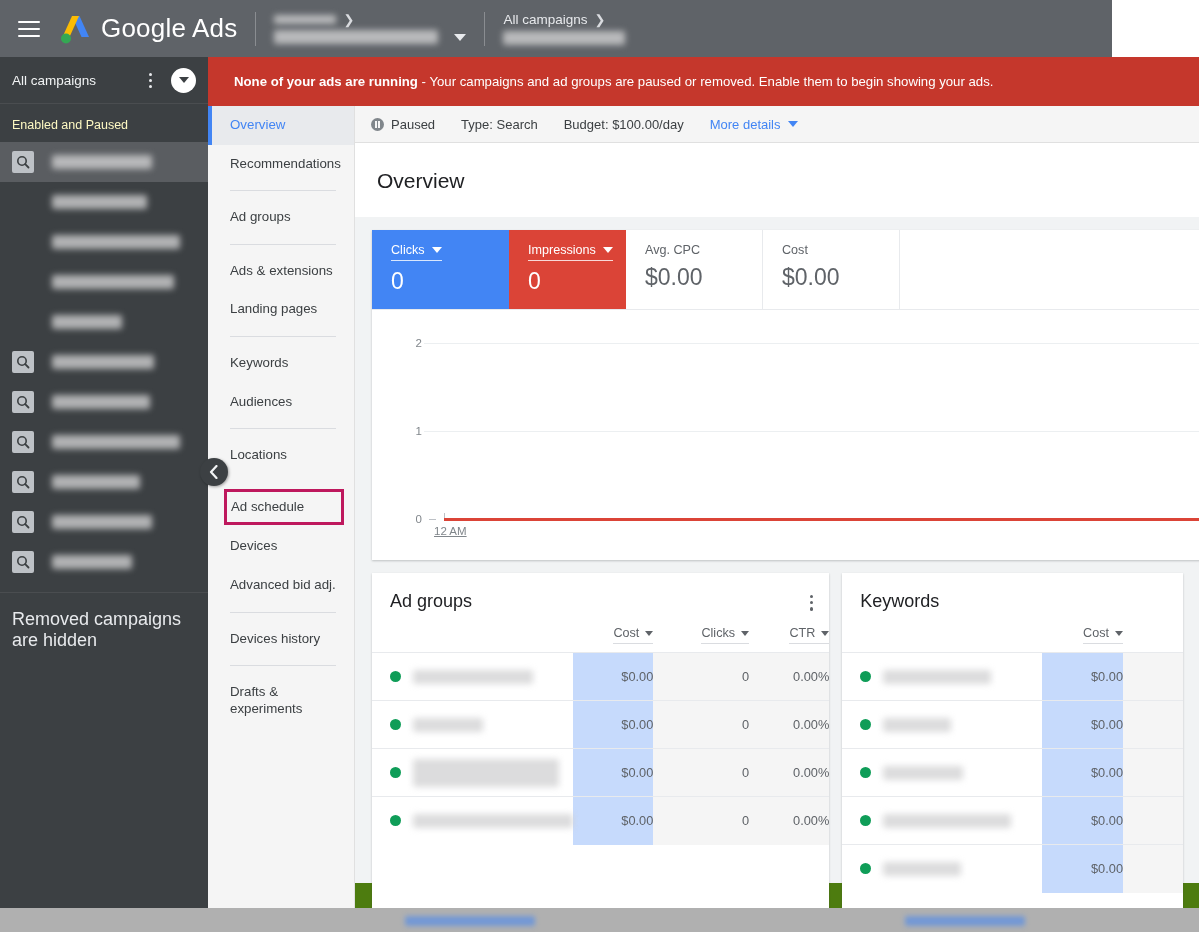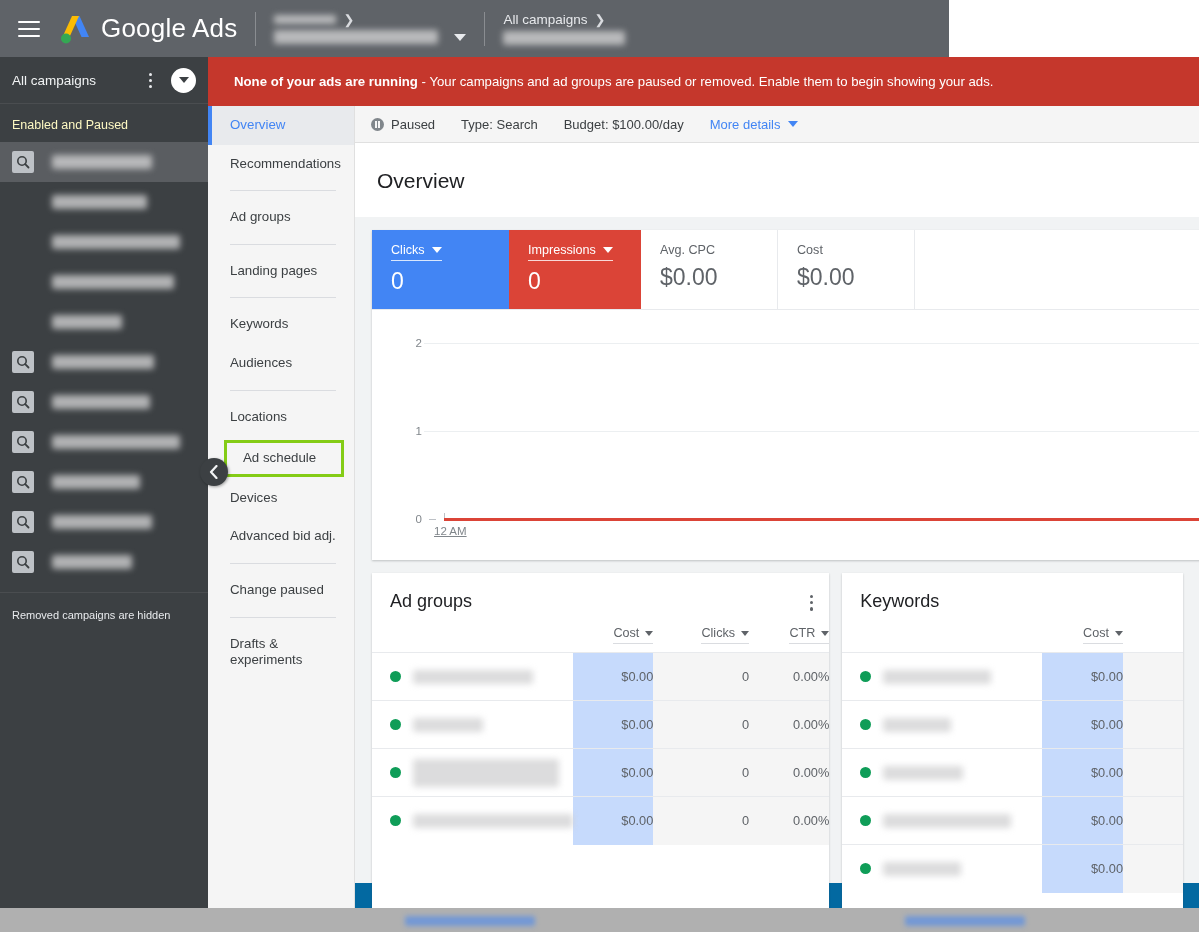"Google Ads" .topbar { width: 949px -> 1112px }
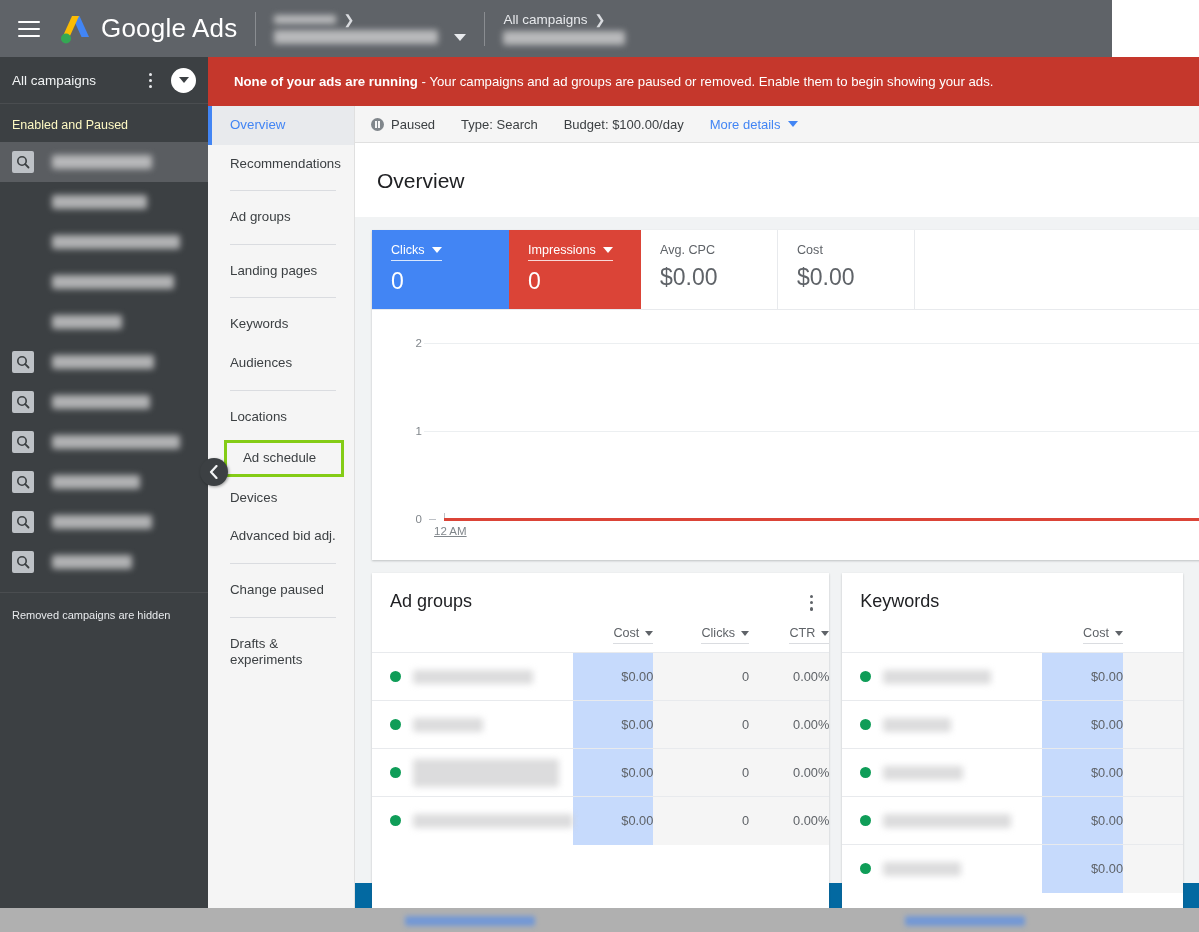"Paused" .main { background: #0369a1 -> #4d7c0f }
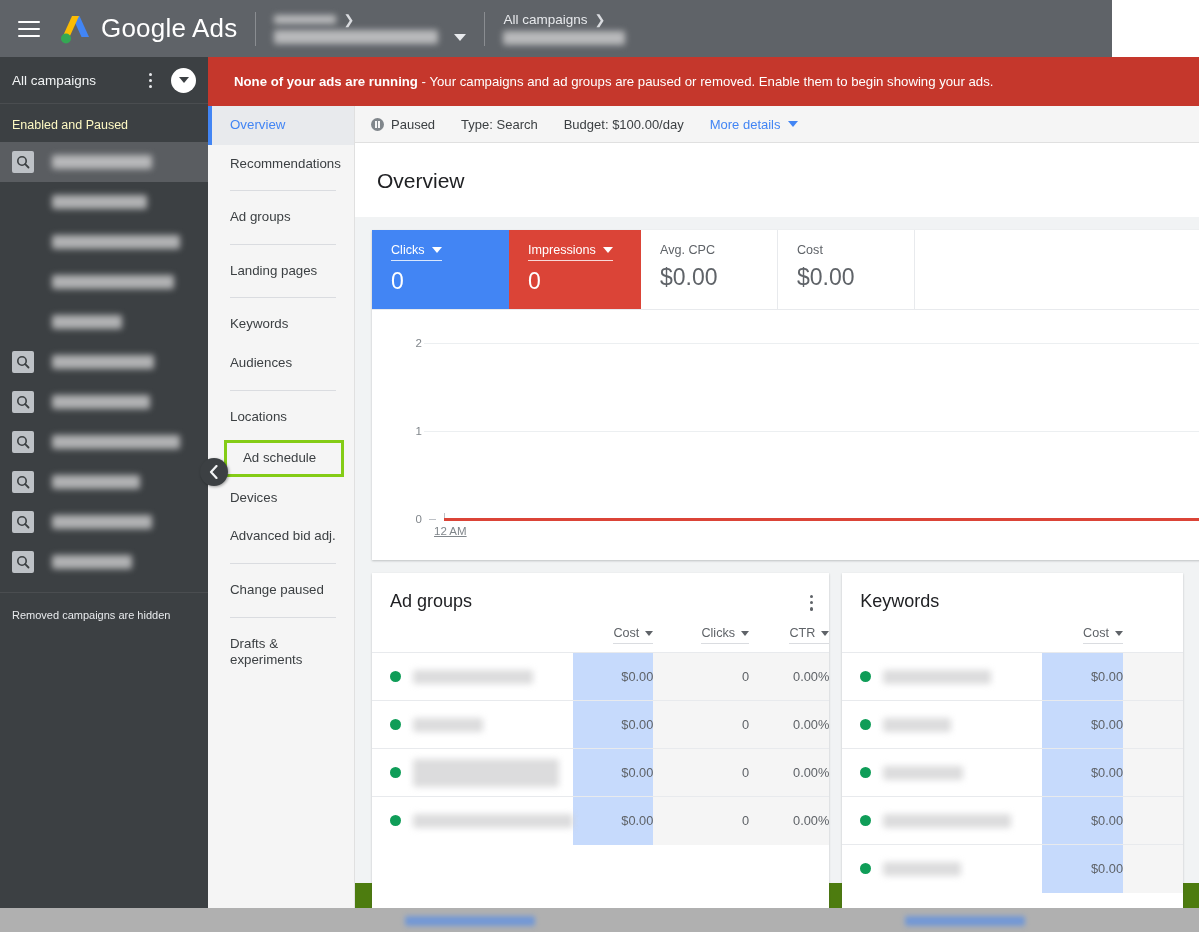"Impressions" .mcard.impr { width: 132px -> 117px }
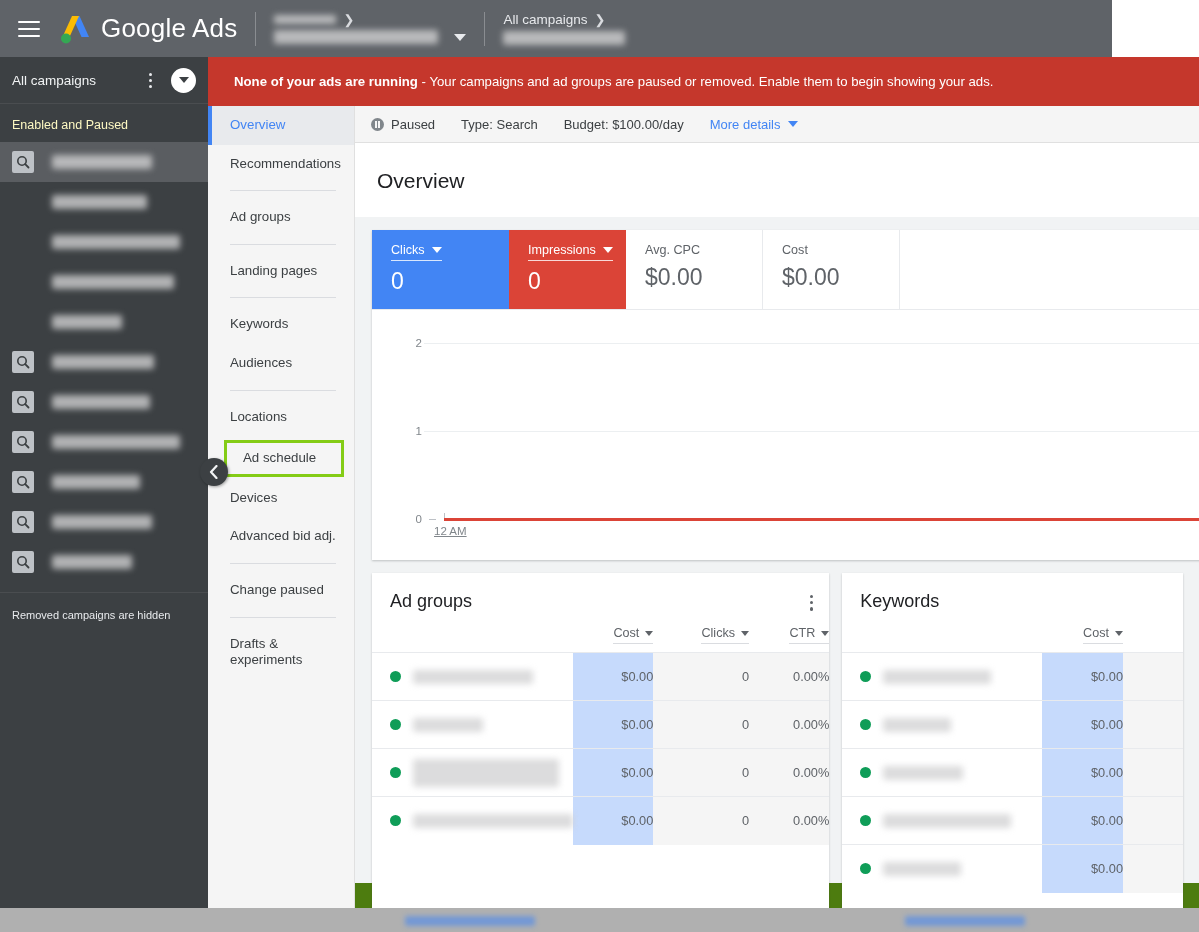"Ads & extensions" div.nav-item { html: none -> <div><span>Ads &amp; extensions</span></div> }
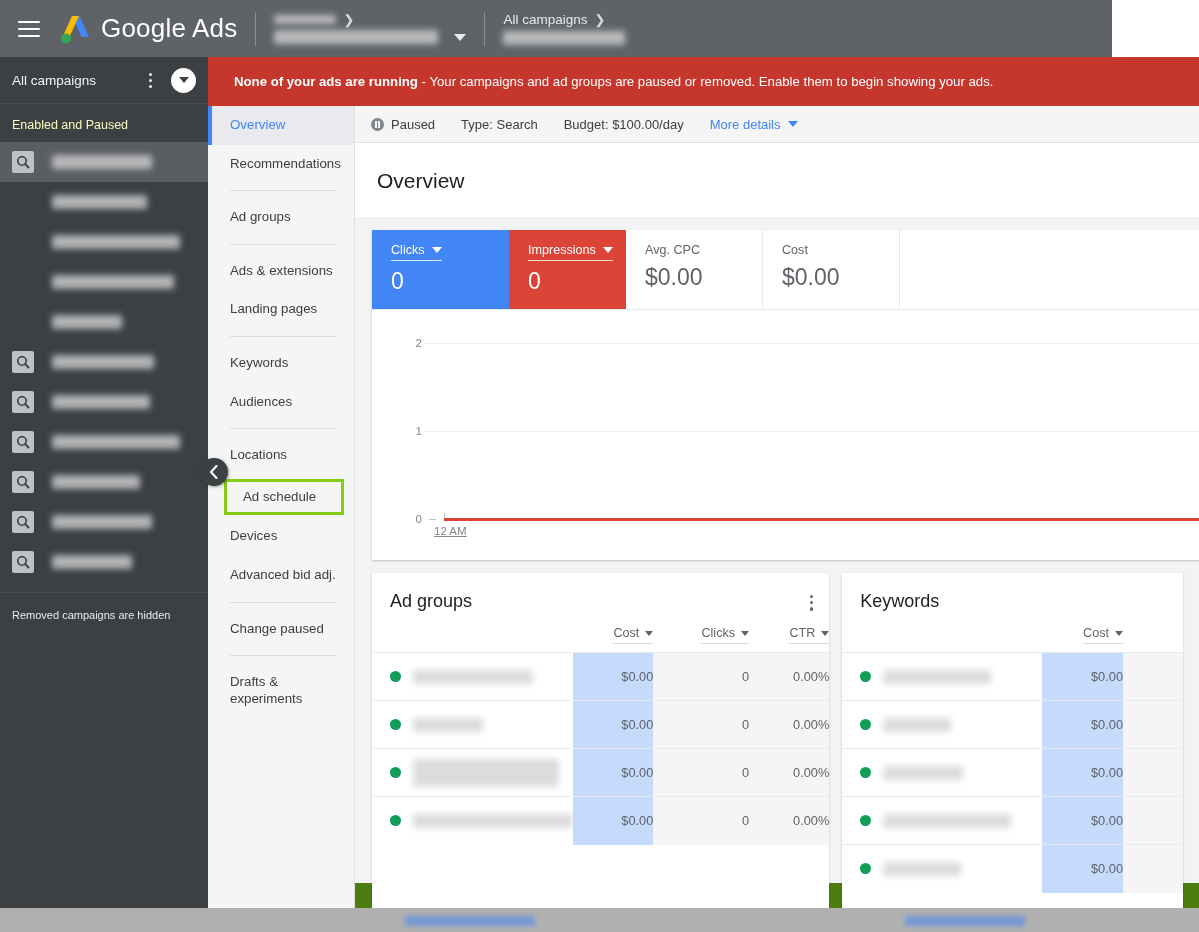"Ad schedule" .nav-item.boxed { border: 3px solid #84cc16 -> 3px solid #be185d; margin: 4px 10px 2px 16px -> 14px 10px 2px 16px; padding: 7px 16px -> 7px 4px }
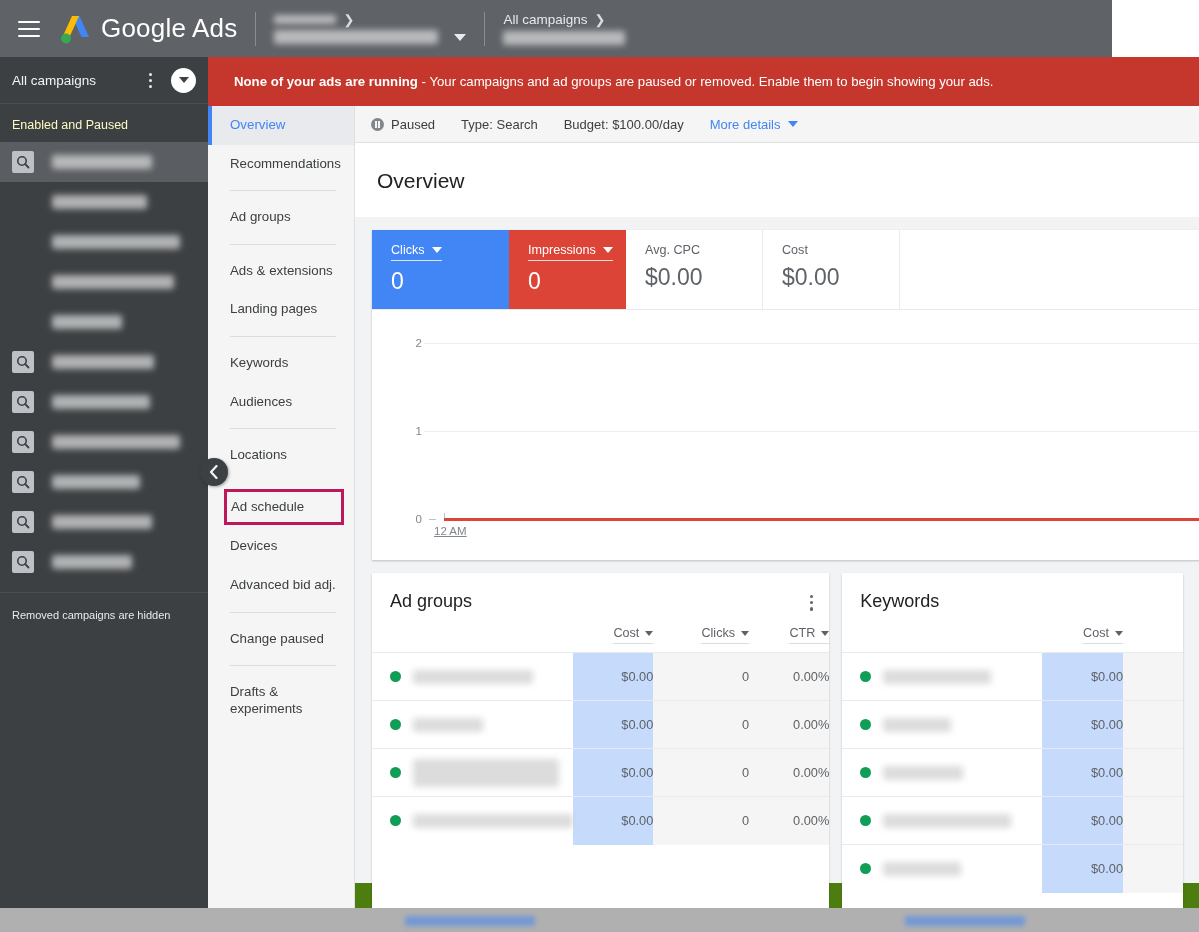"Removed campaigns are hidden" .lp-foot { font-size: 11px -> 18px }
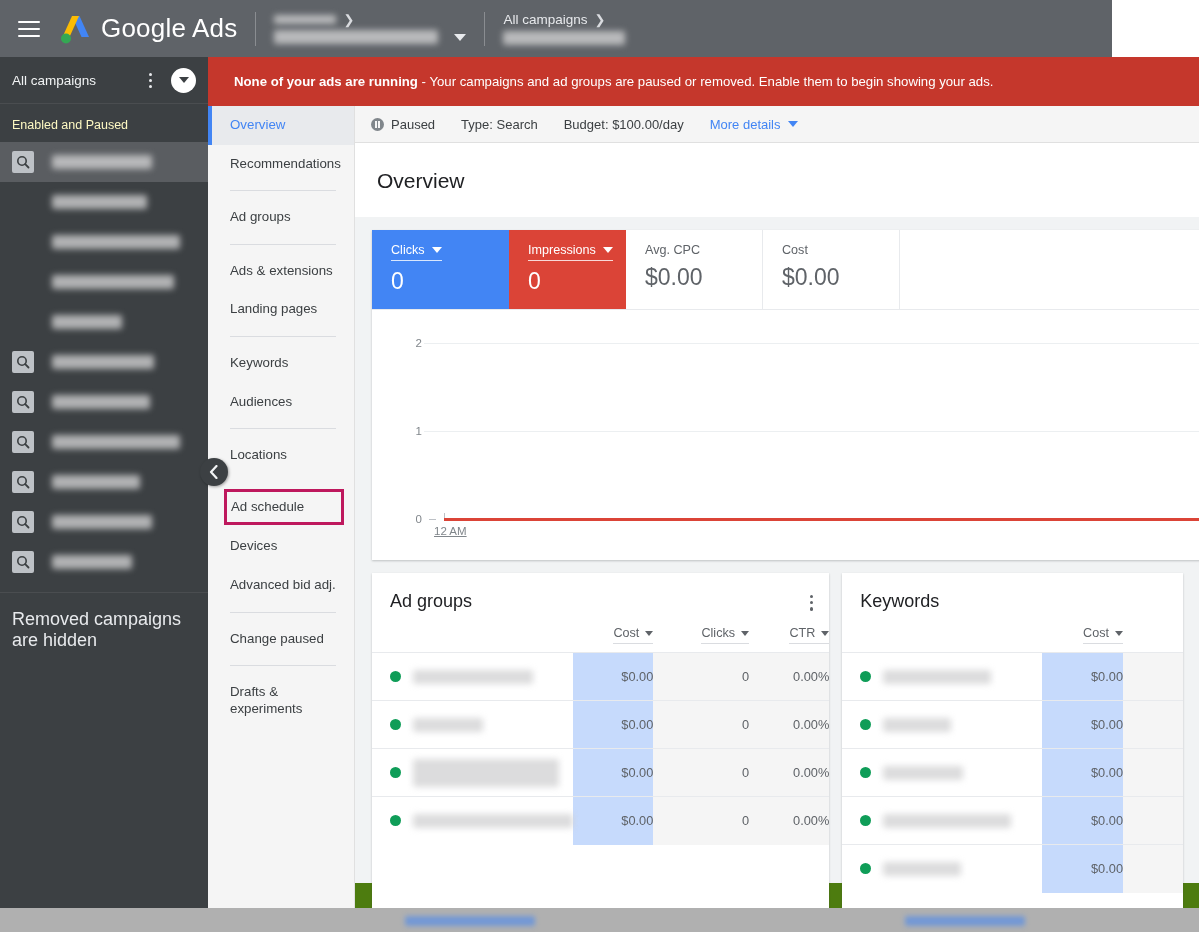"Change paused" span { text: Change paused -> Devices history }
